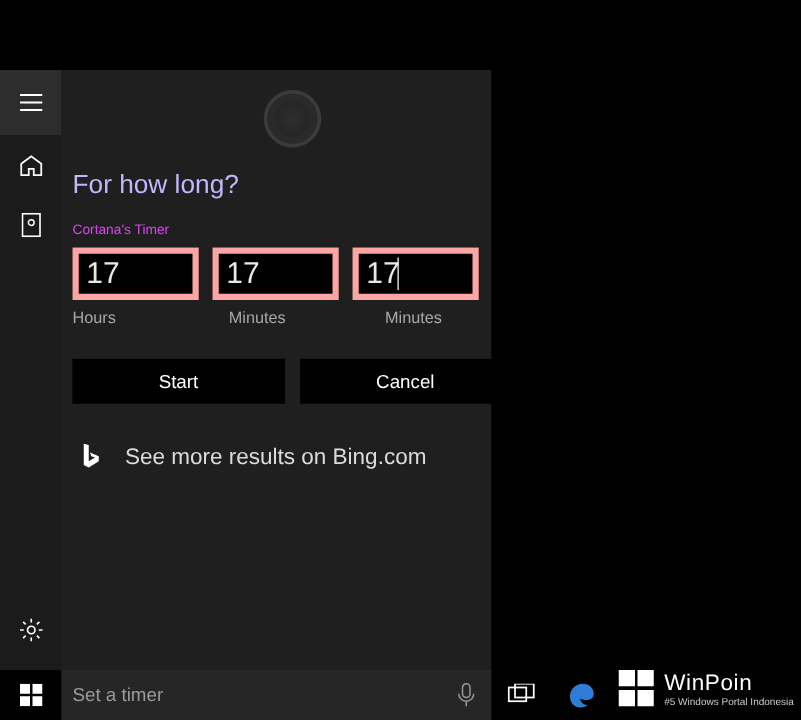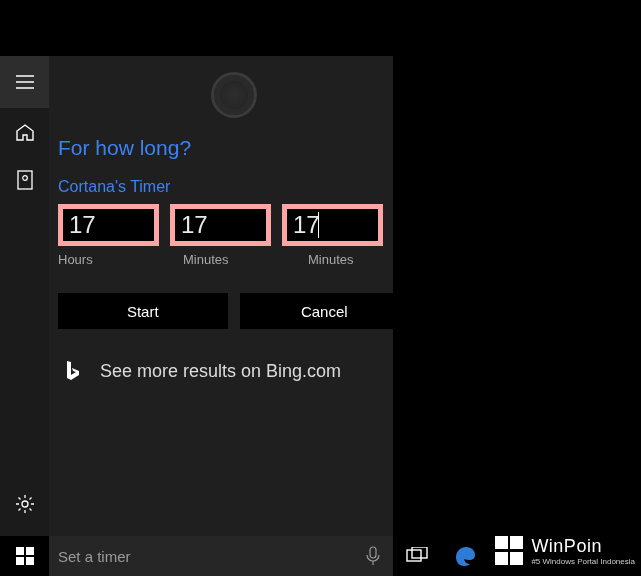"For how long?" .prompt { color: #3b82f6 -> #c4b5fd }
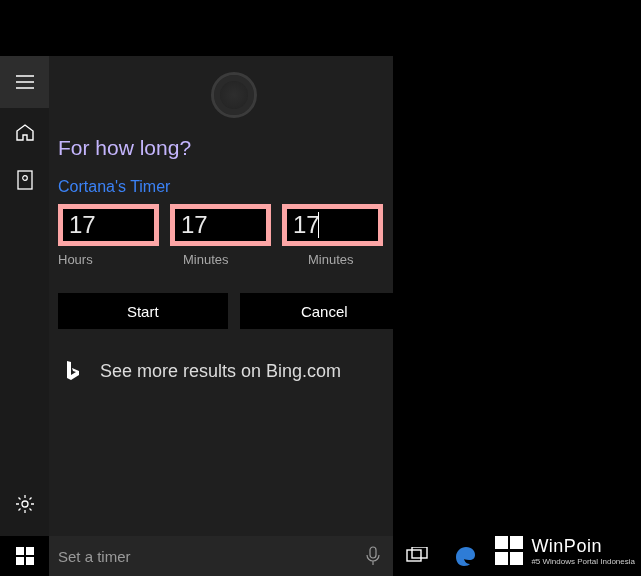"Cortana's Timer" .timer-name { color: #3b82f6 -> #d946ef; font-size: 16px -> 11px }
